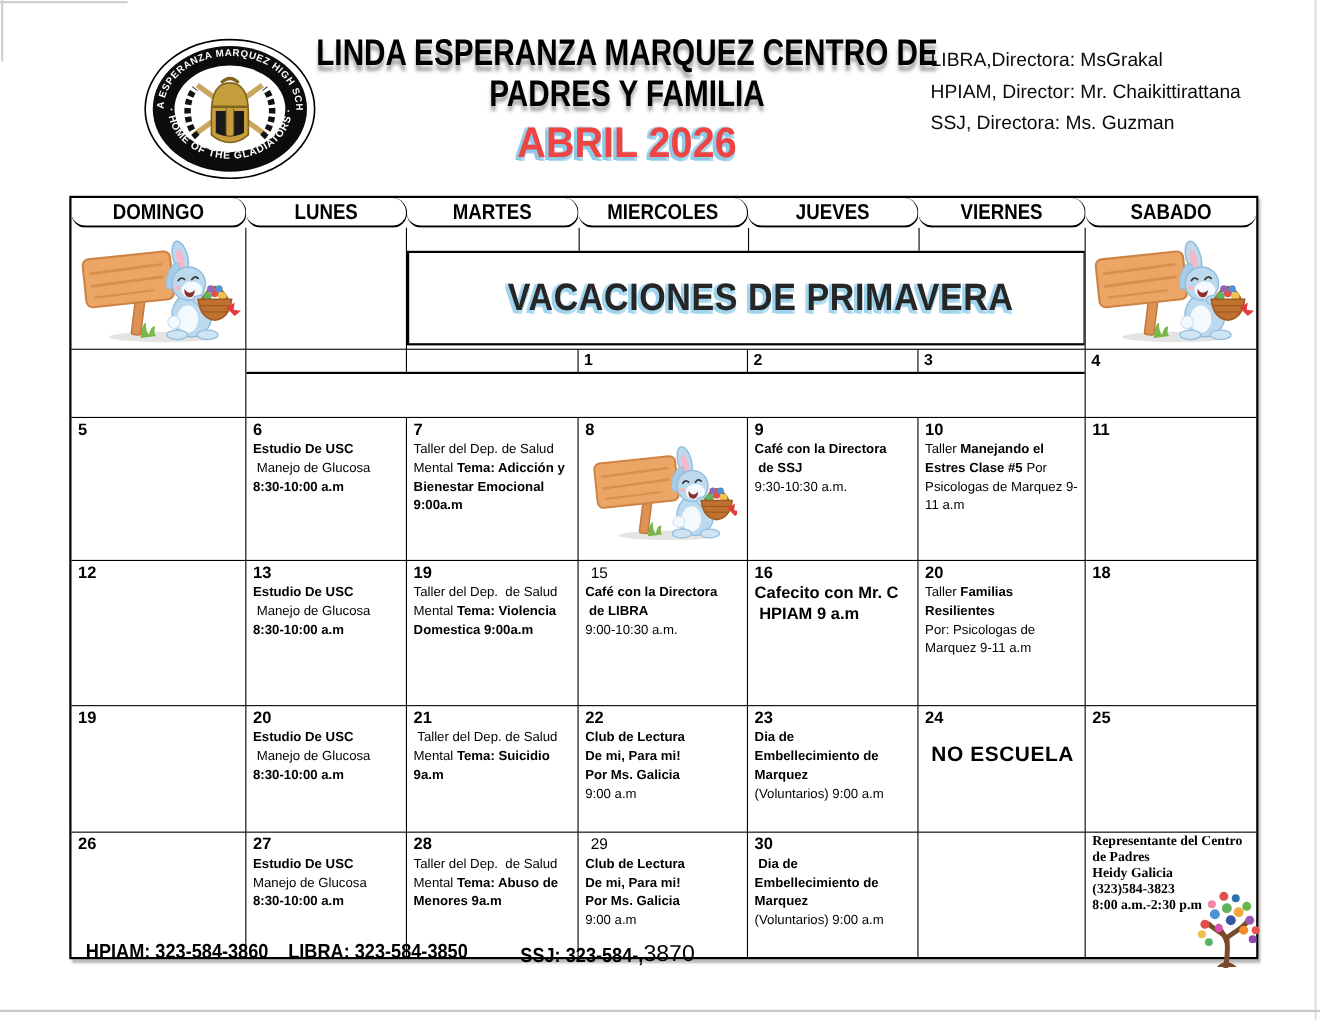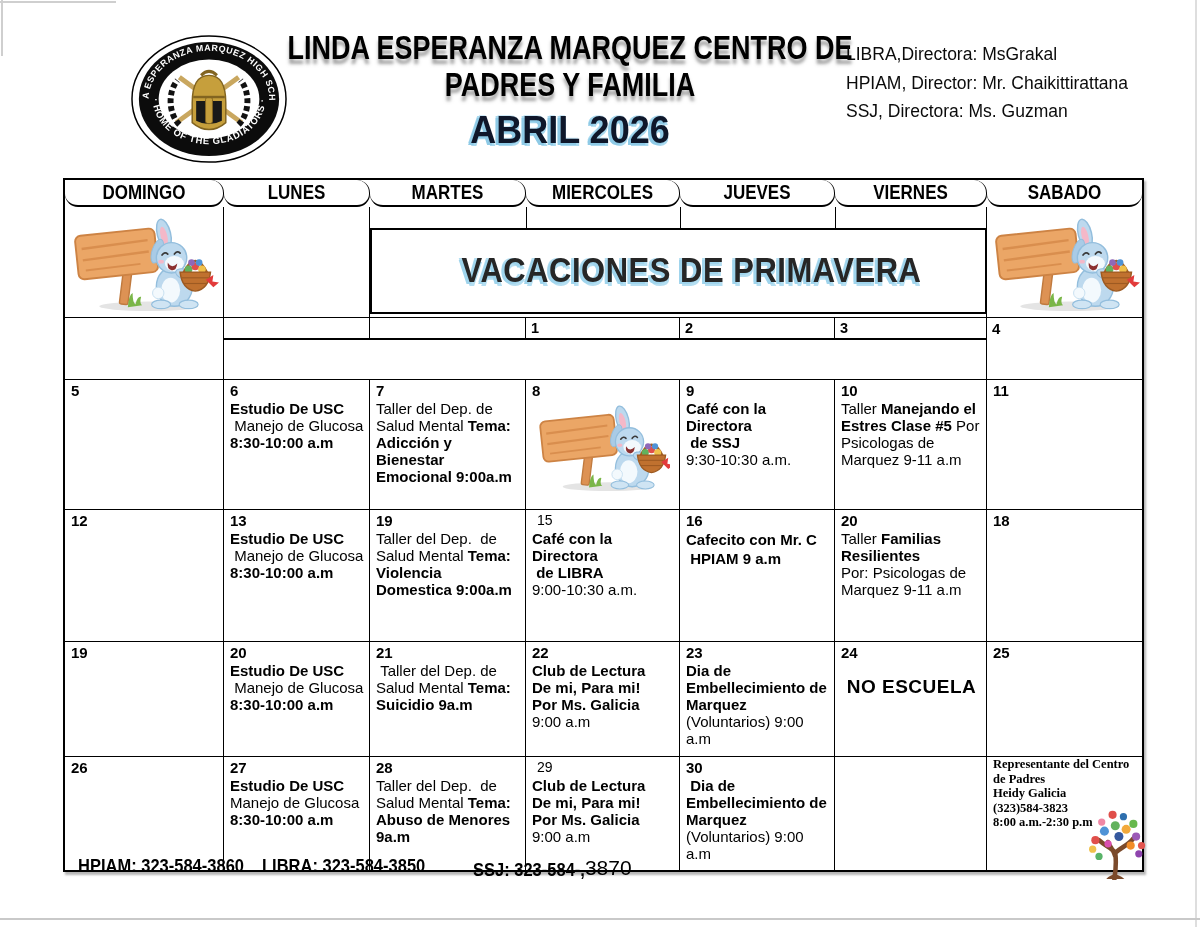"ABRIL 2026" .month-title { color: #0f172a -> #ef4444 }
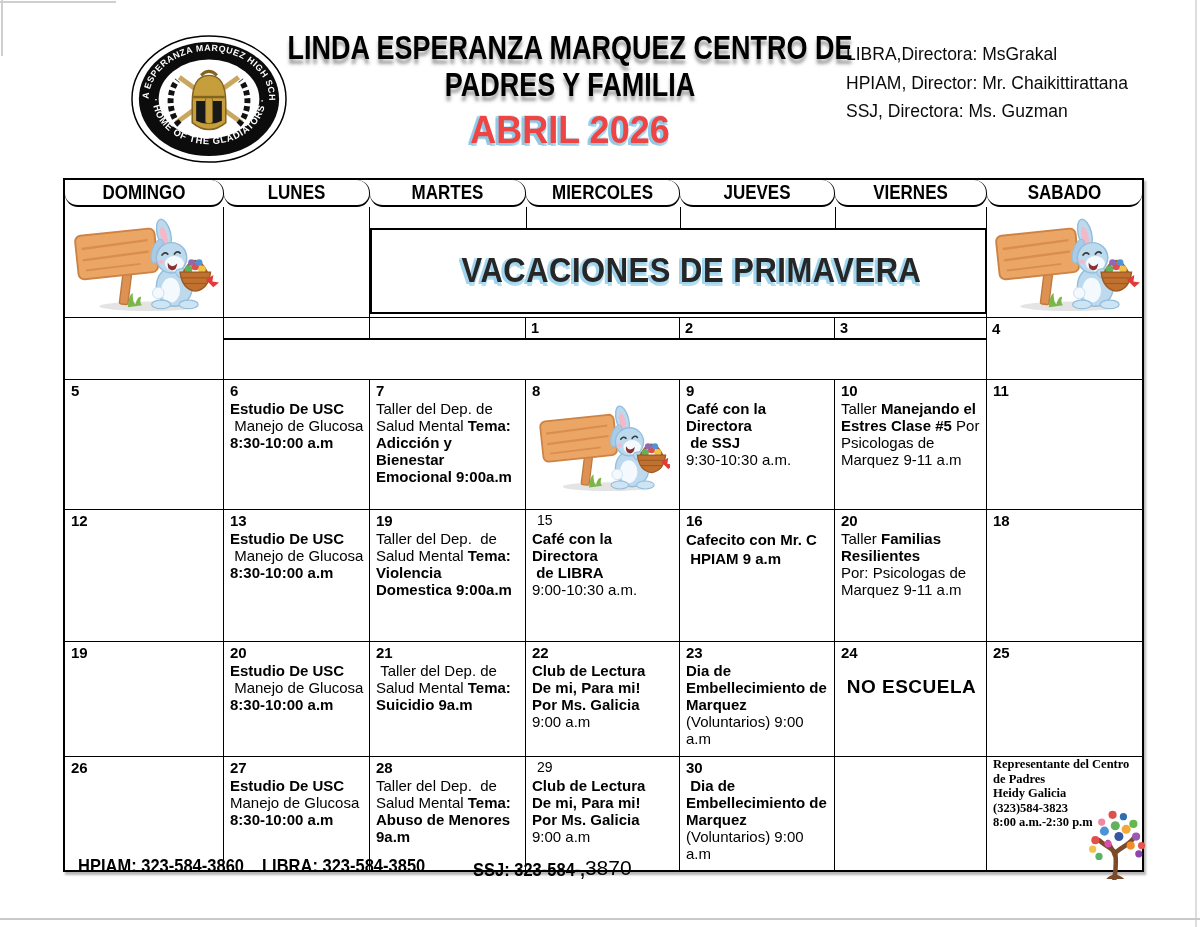"Estudio De USC" .para { font-size: 15px -> 12px }
